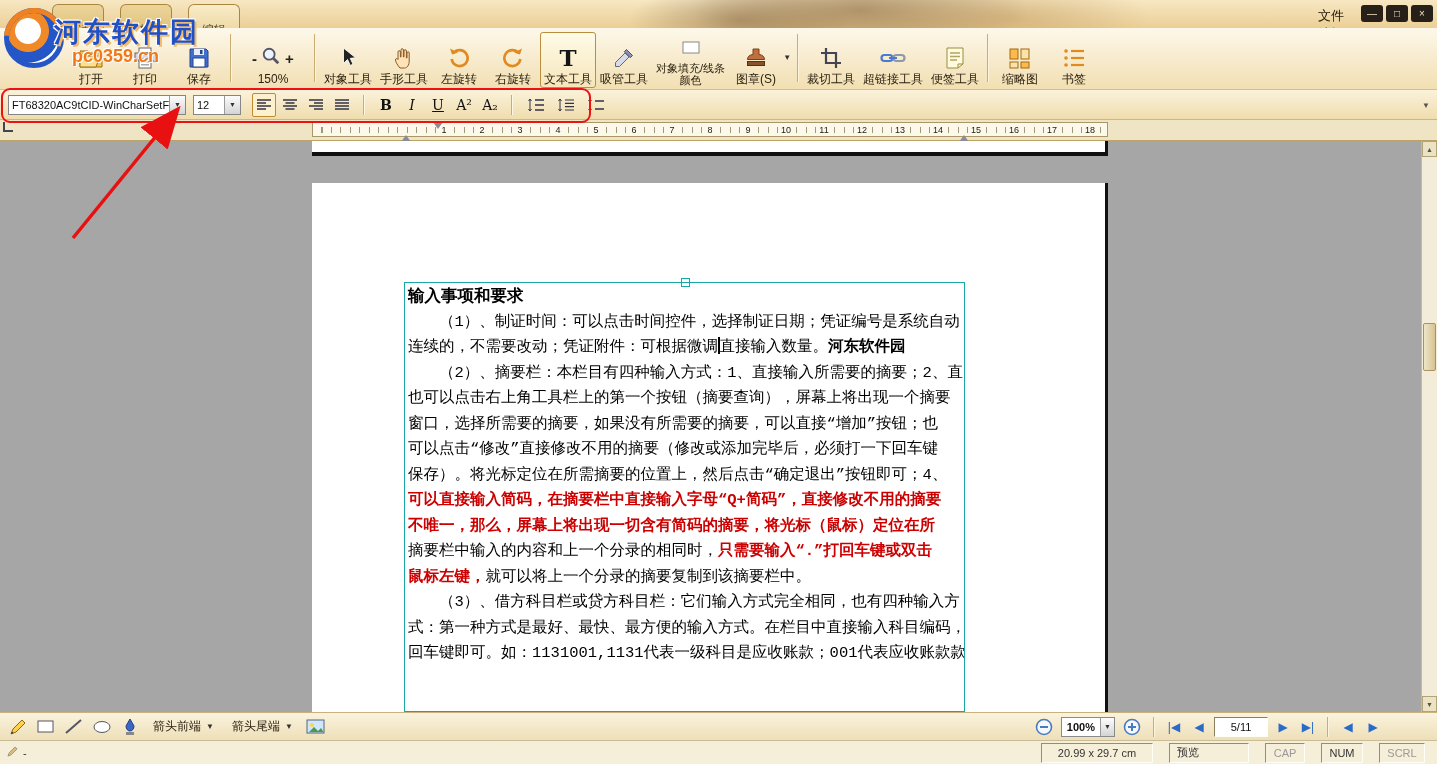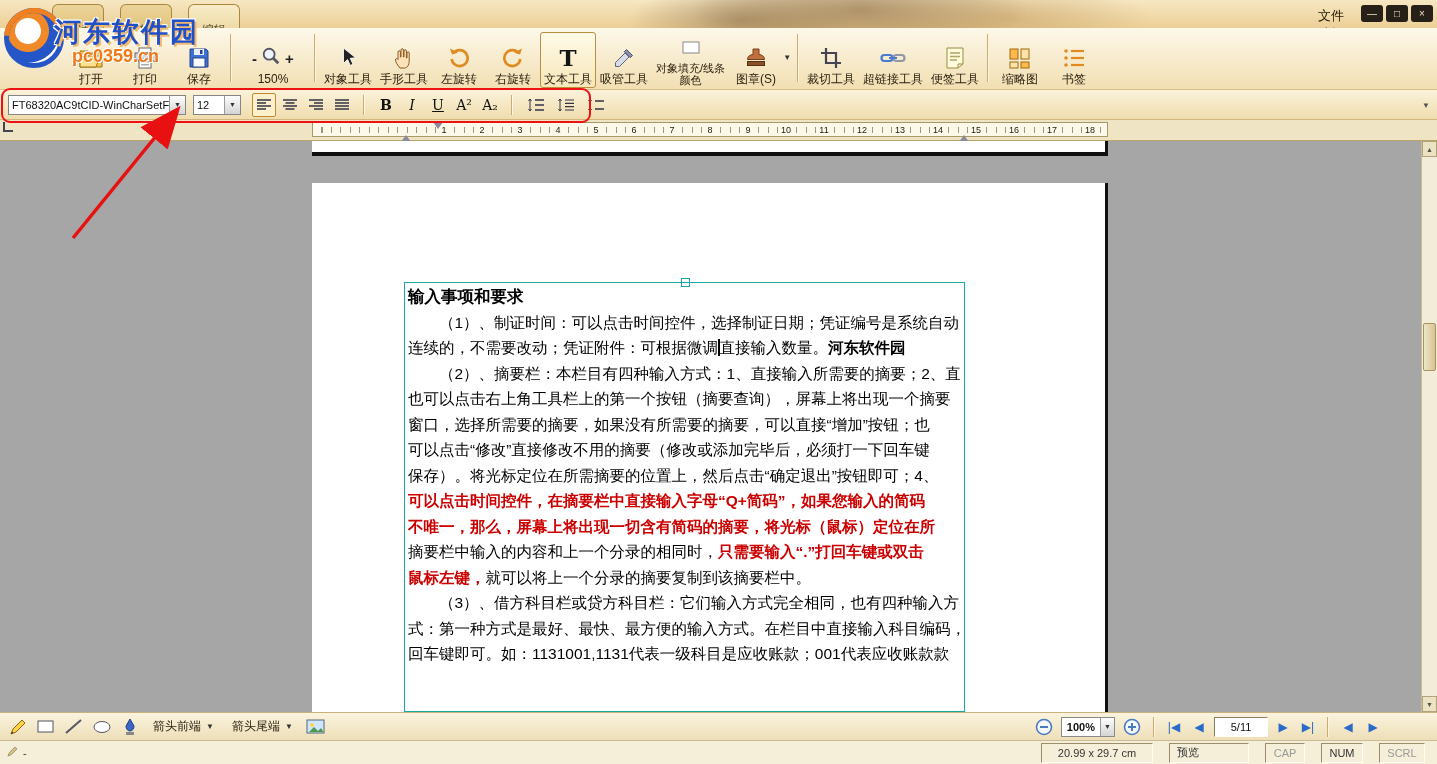"输入事项和要求" .doc-text { font-family: Liberation Sans, sans-serif -> Liberation Mono, monospace }
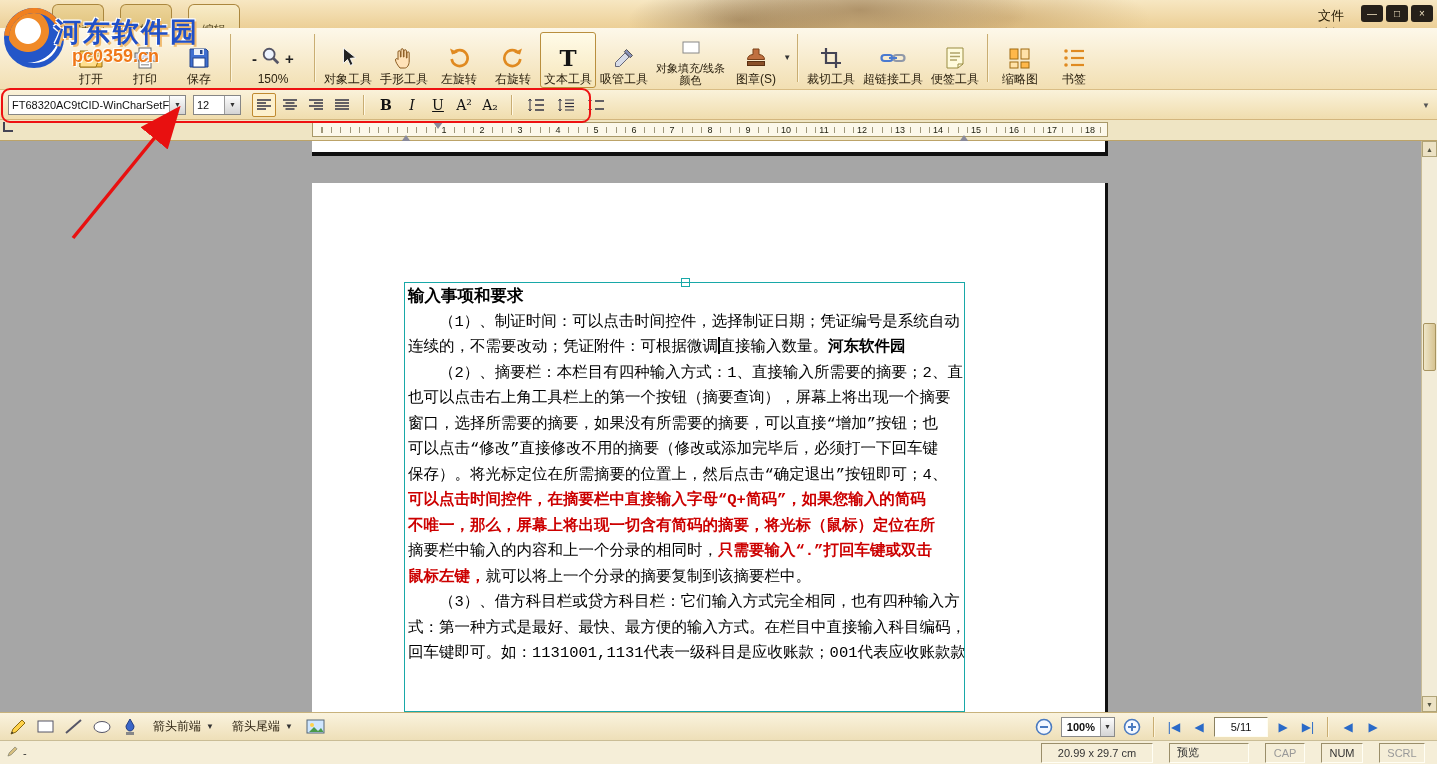"可以点击时间控件，在摘要栏中直接输入字母“Q+简码”，如果您输入的简码" span.seg-red { text: 点击时间控件，在摘要栏中直接输入字母“Q+简码”，如果您输入的简码 -> 直接输入简码，在摘要栏中直接输入字母“Q+简码”，直接修改不用的摘要 }
